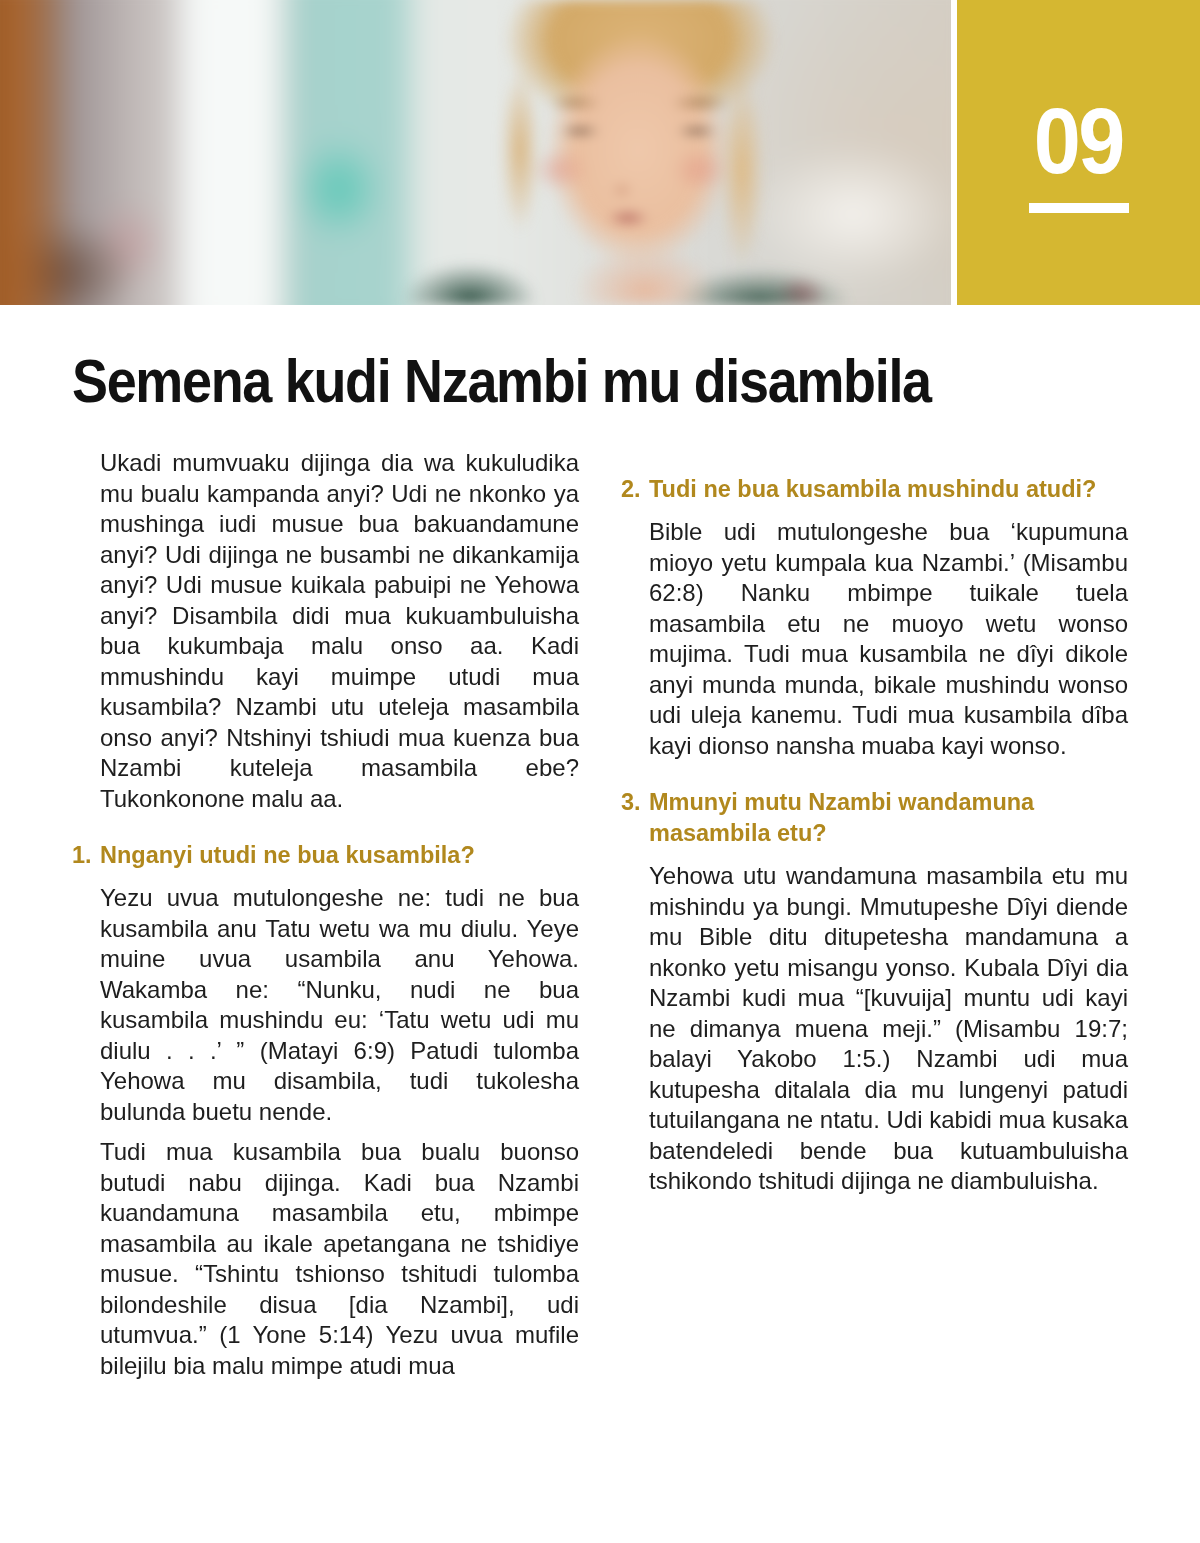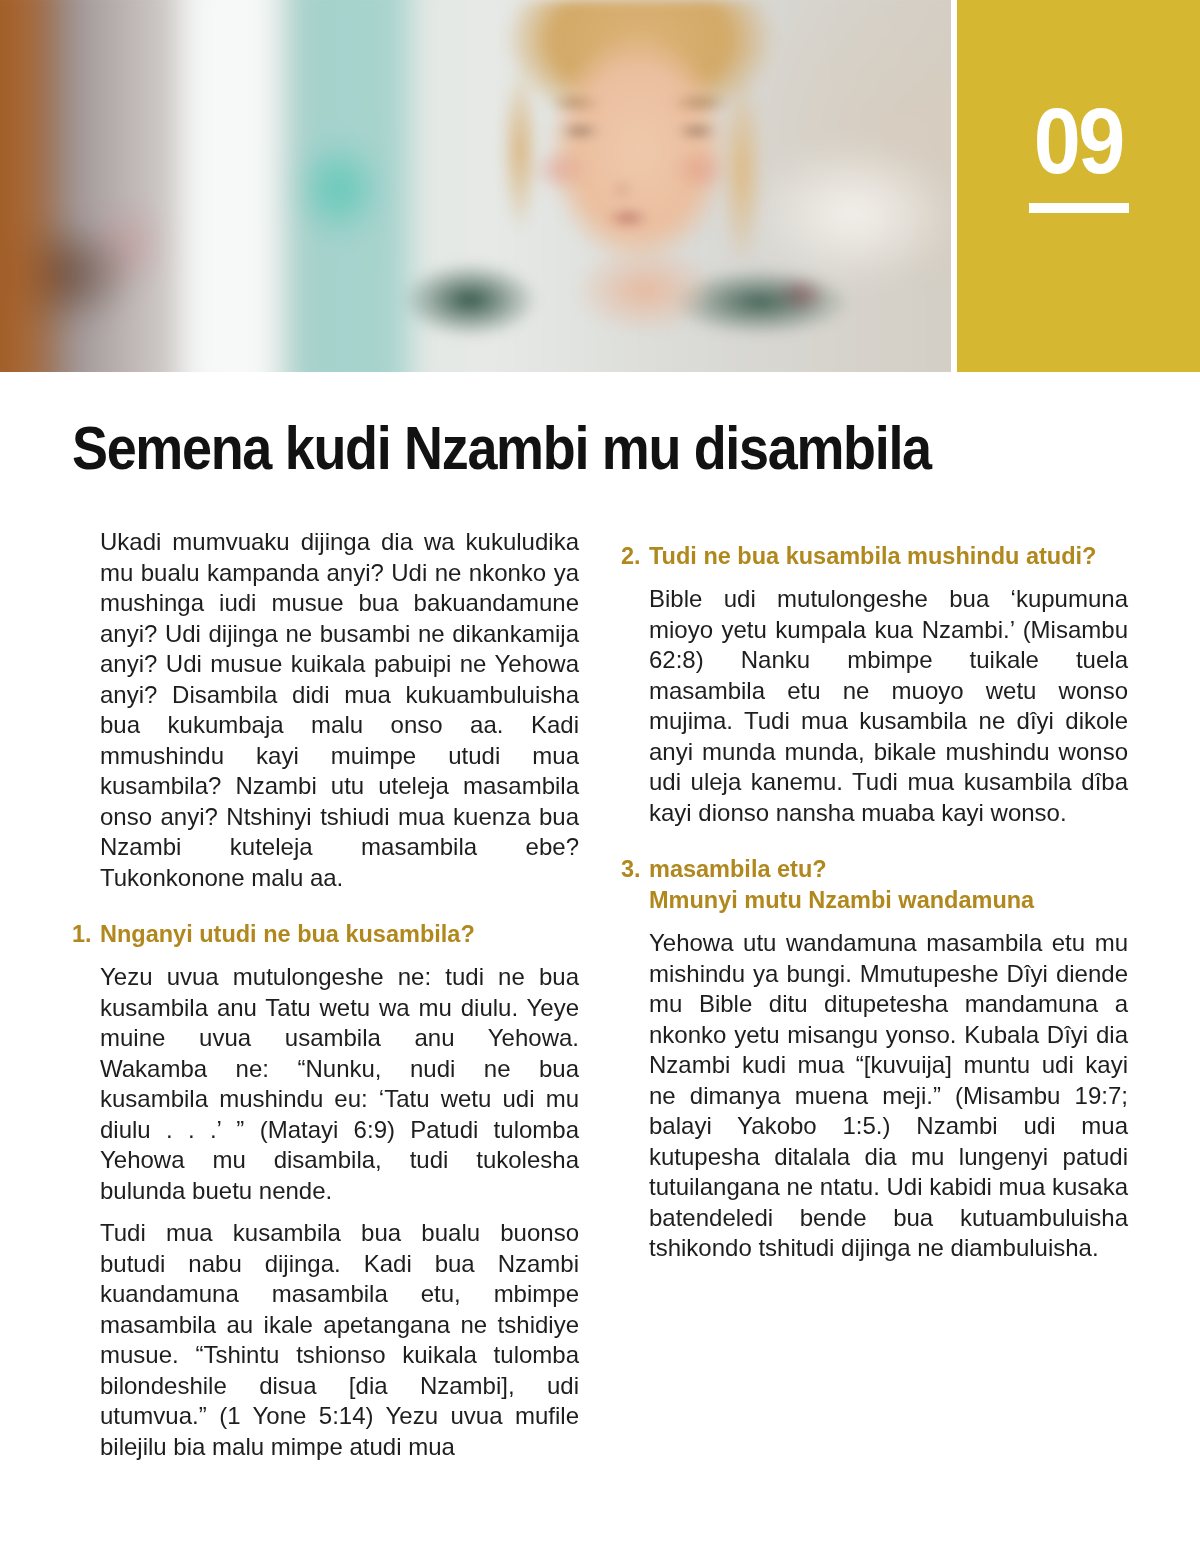"09" .hero { height: 372px -> 305px }
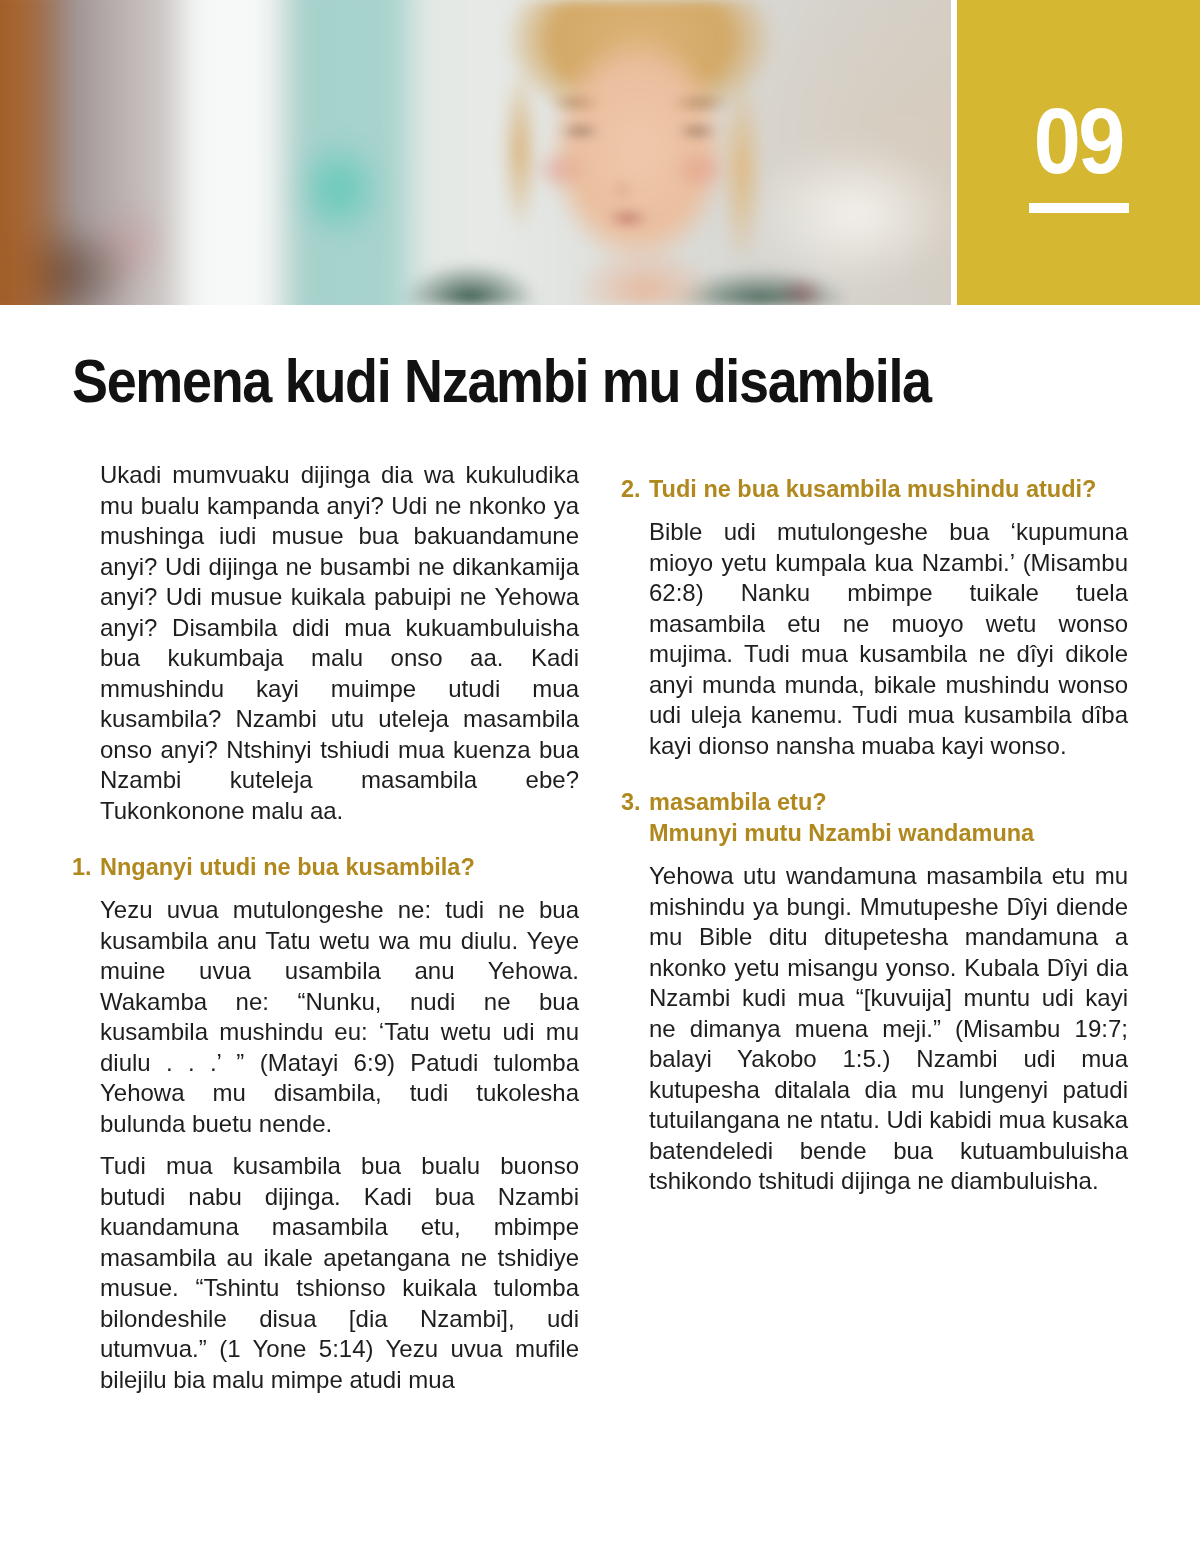"Ukadi mumvuaku dijinga dia wa" .body-p { margin: 12px 0 10px 28px -> 0 0 10px 28px }
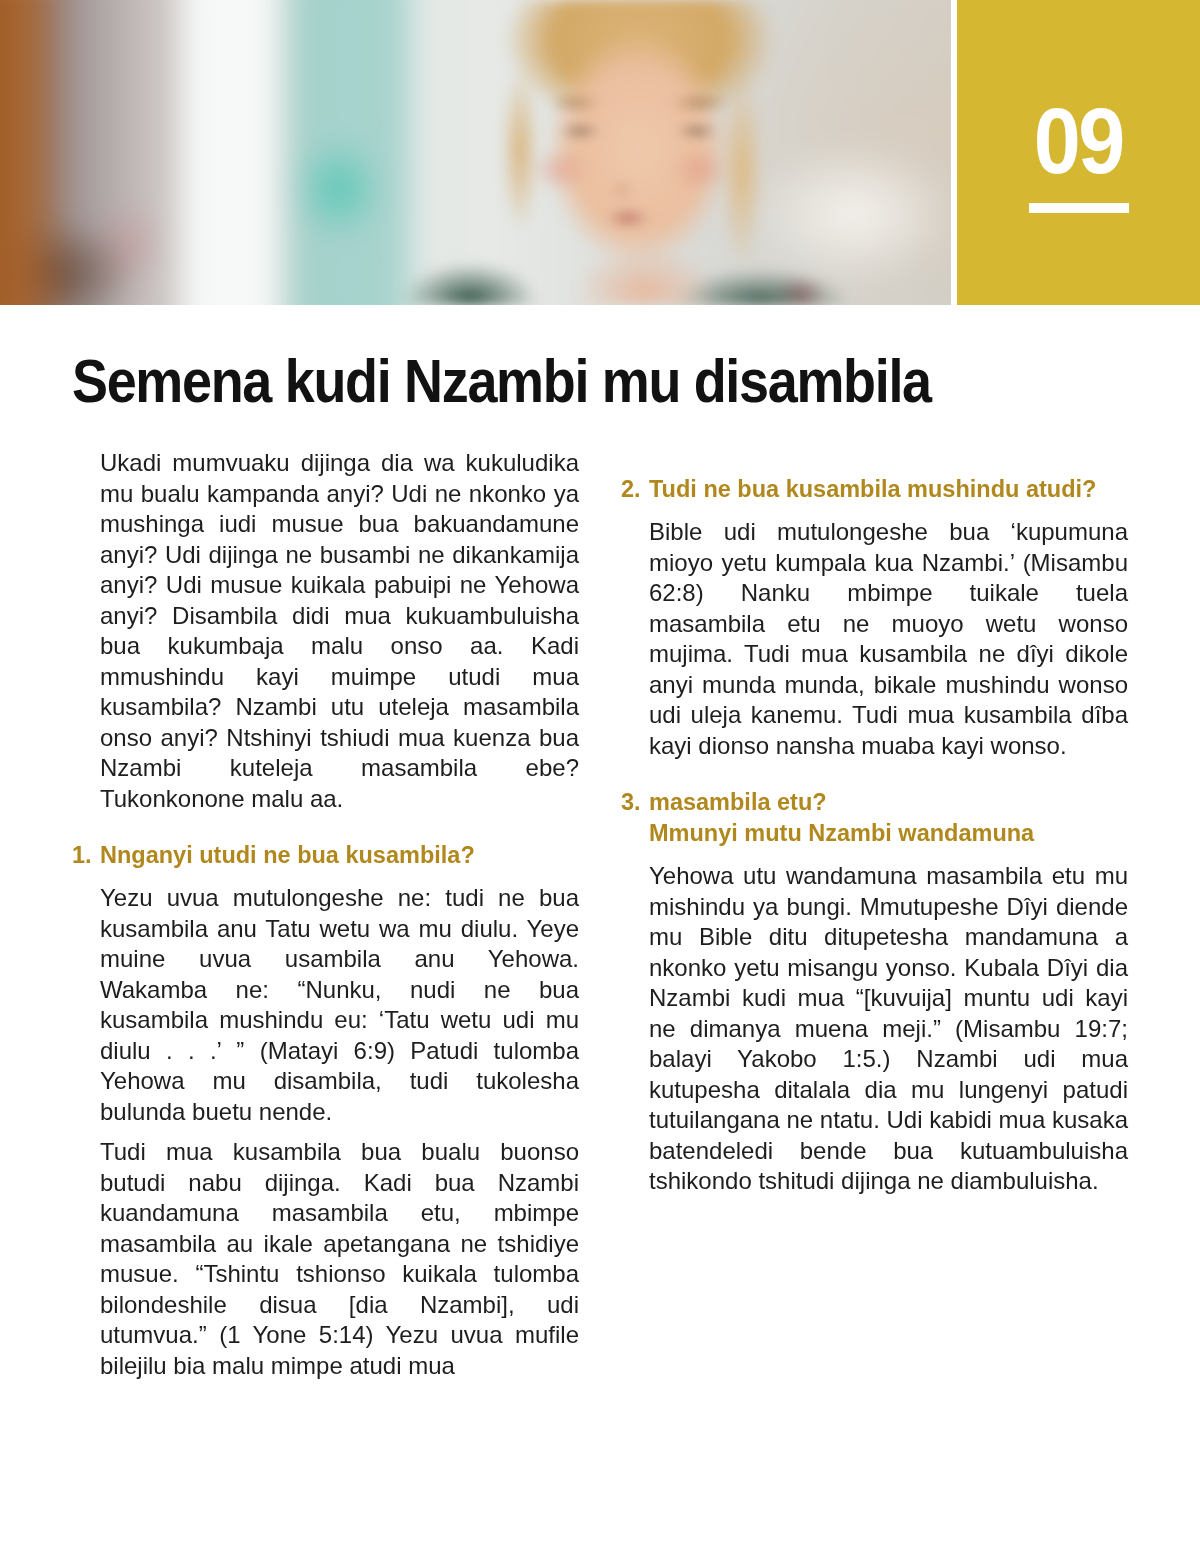"masambila etu?" div { order: before "Mmunyi mutu Nzambi wandamuna" -> after "Mmunyi mutu Nzambi wandamuna" }
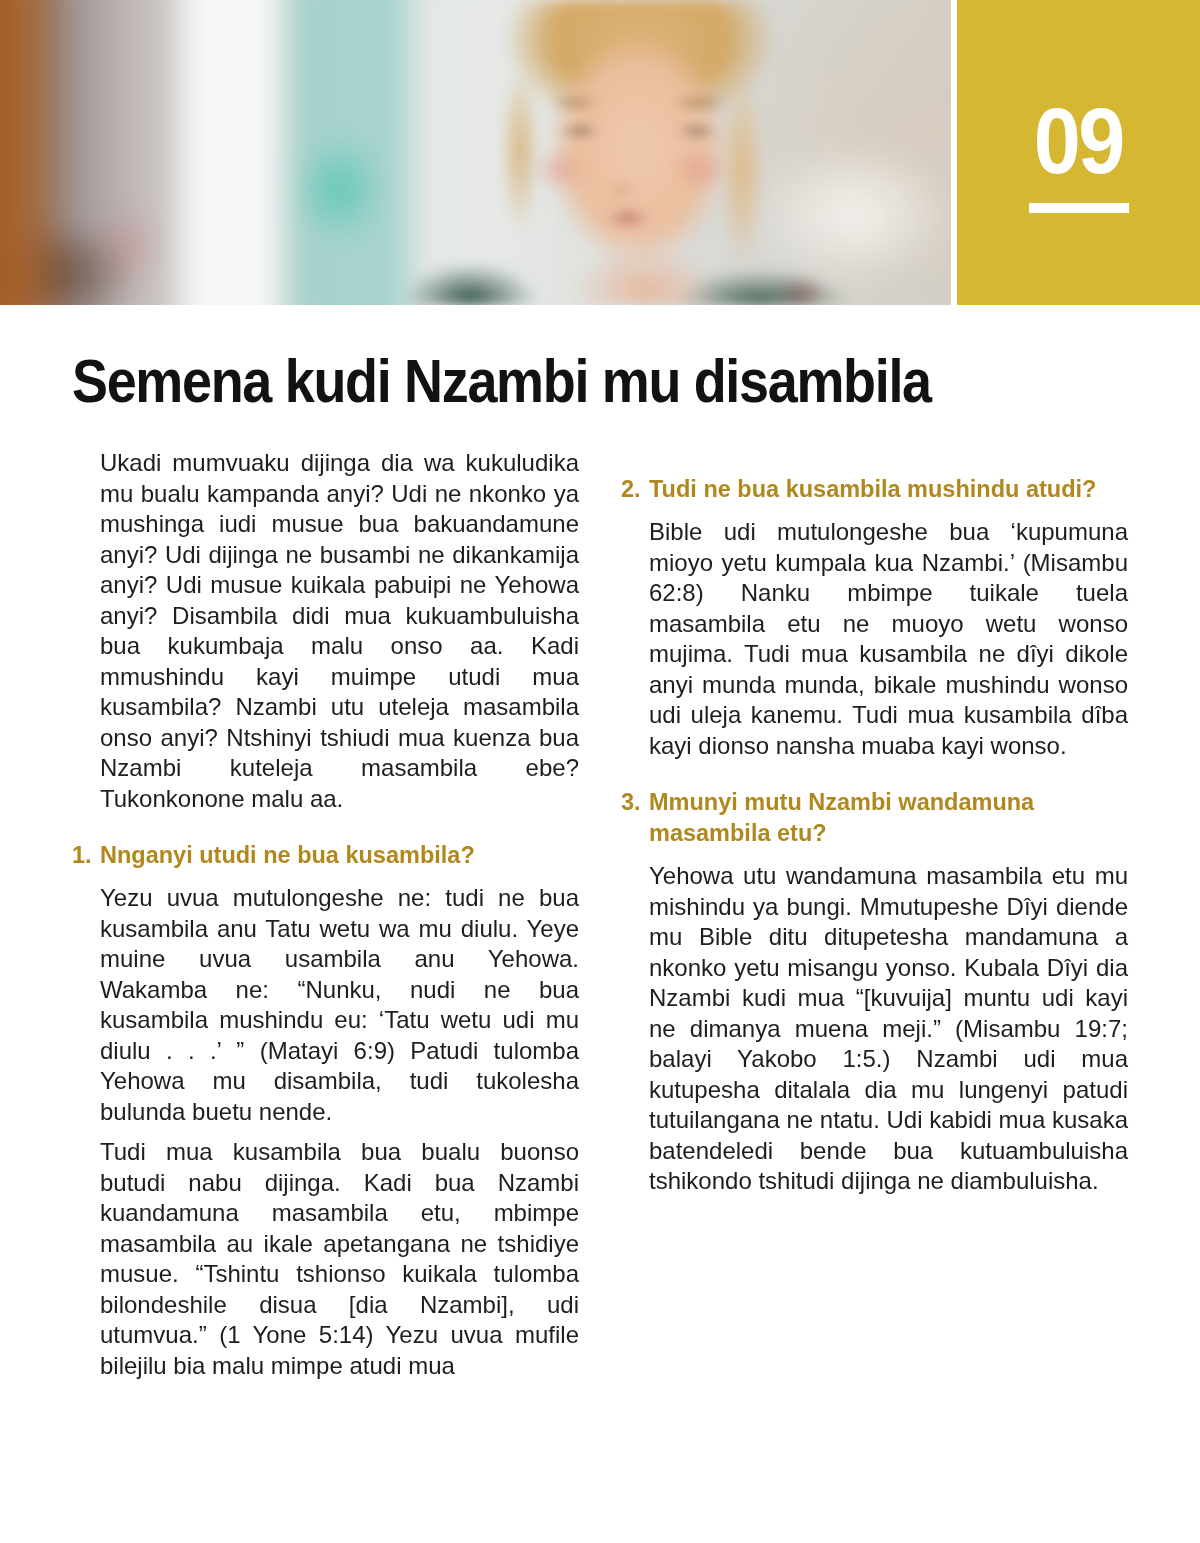"“Tshintu tshionso kuikala tulomba" b { text: kuikala -> tshitudi }
